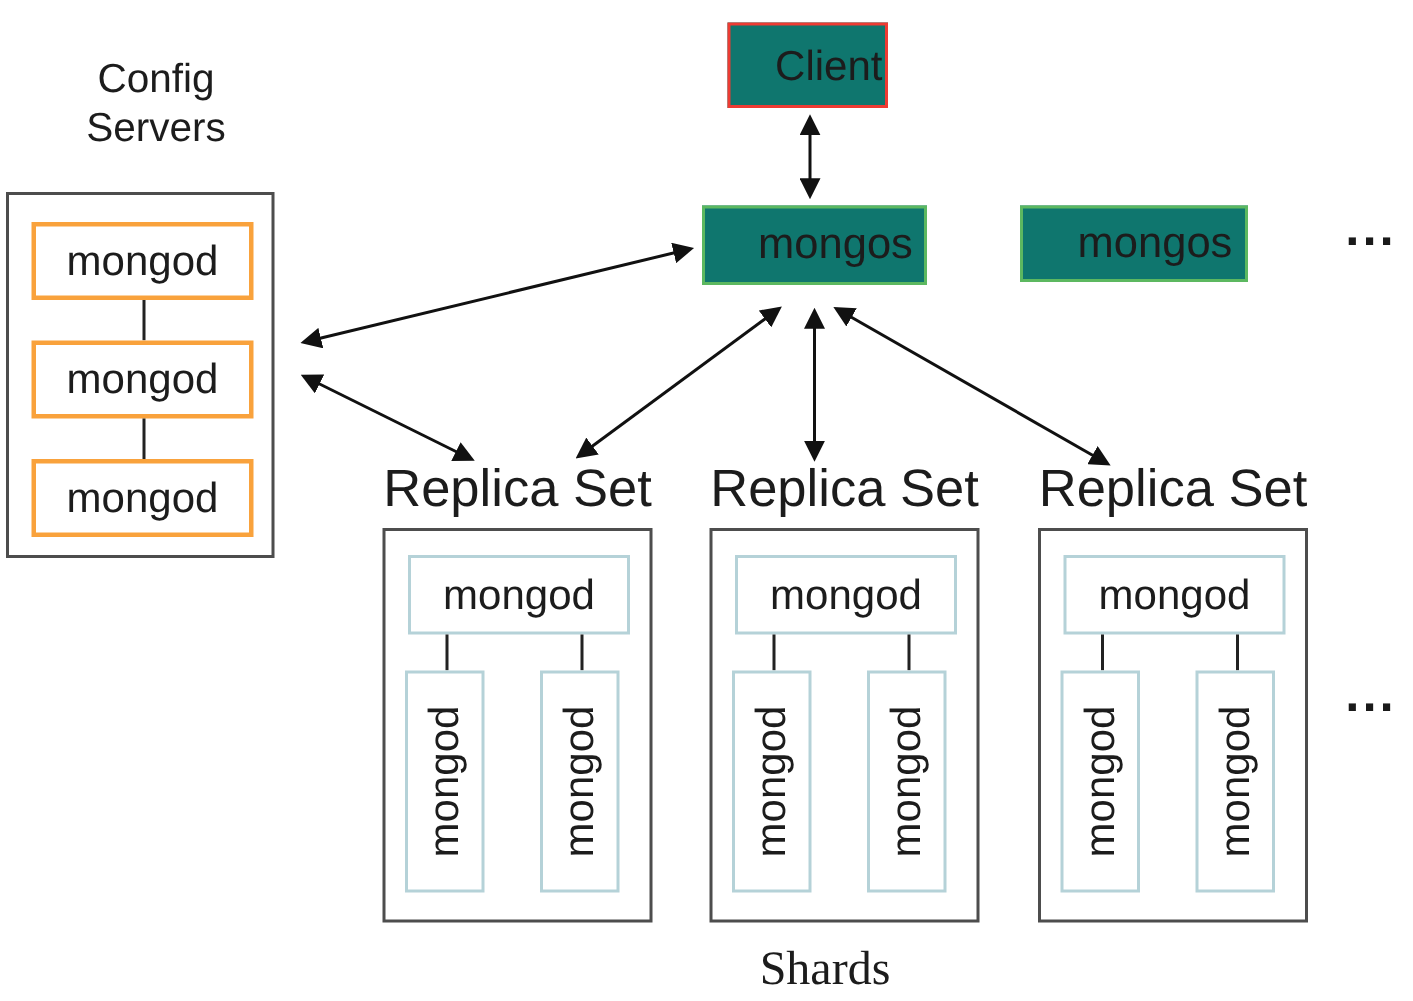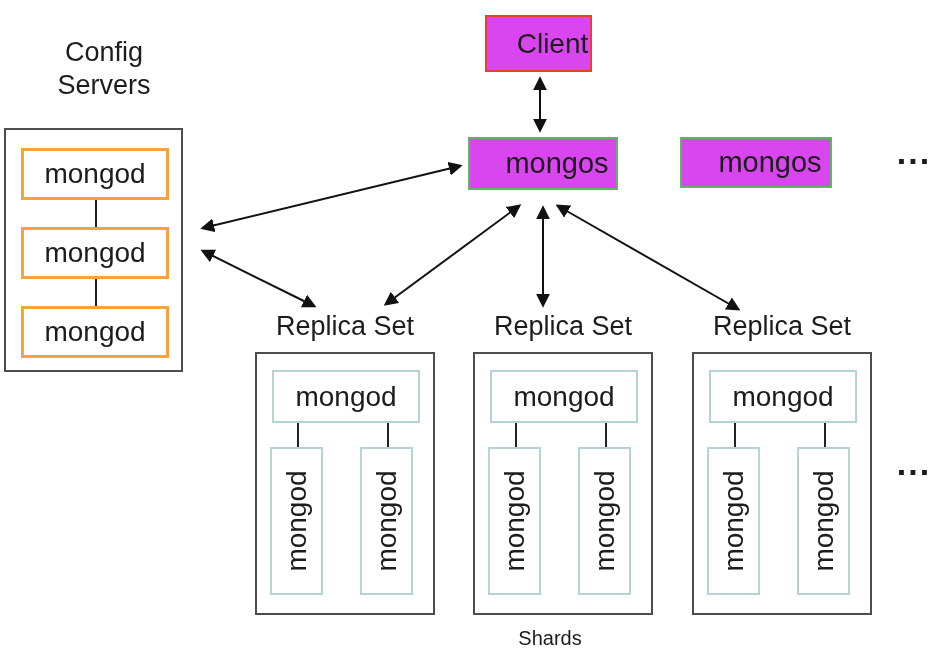"Client" .node { background: #d946ef -> #0f766e }
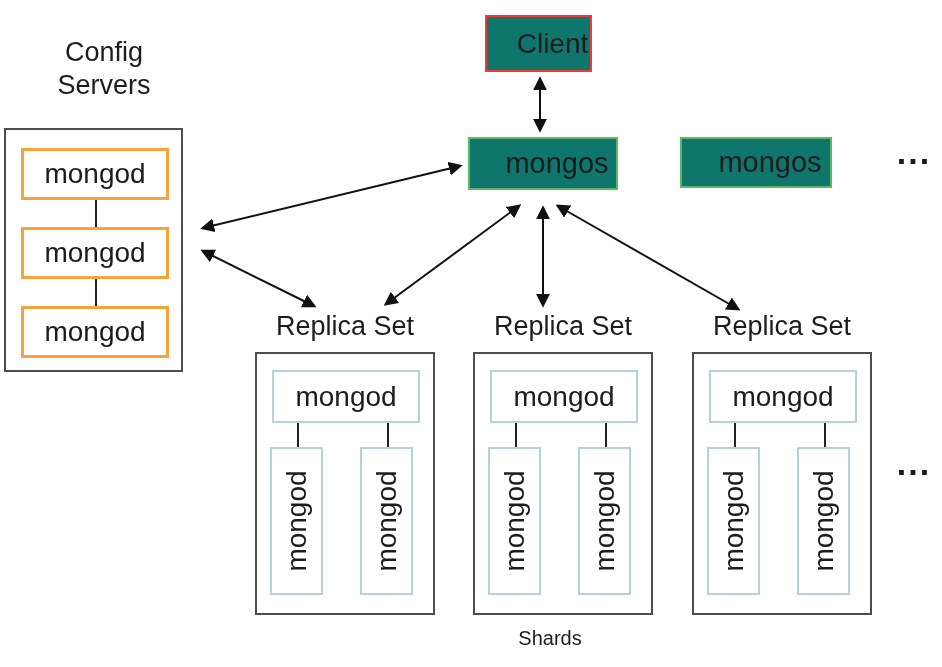"Replica Set" .rs-label { font-size: 27px -> 35px }
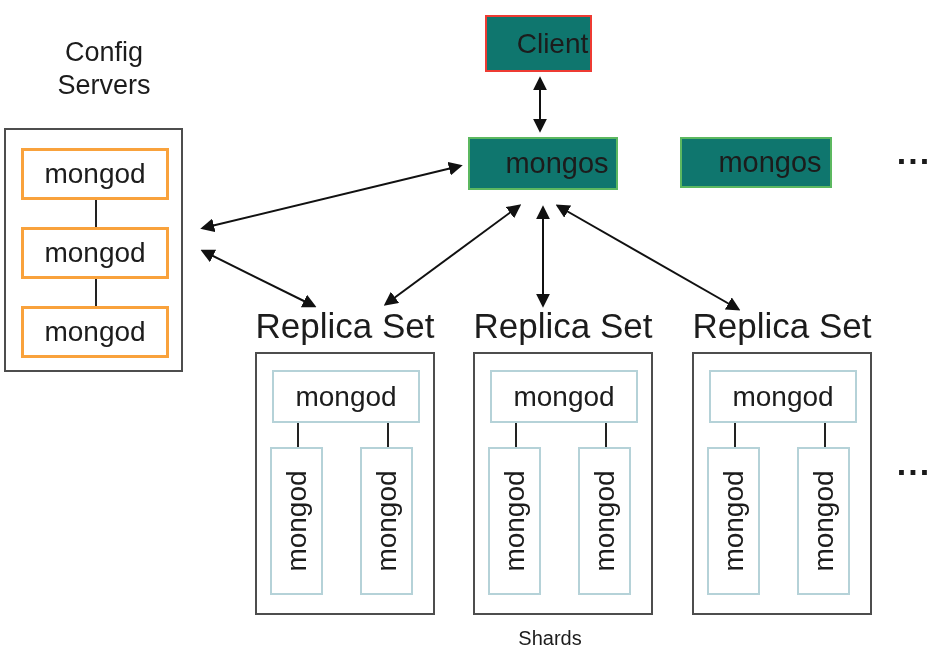"Shards" .shards-label { font-family: none -> Liberation Serif, serif; font-size: 20px -> 32px }
